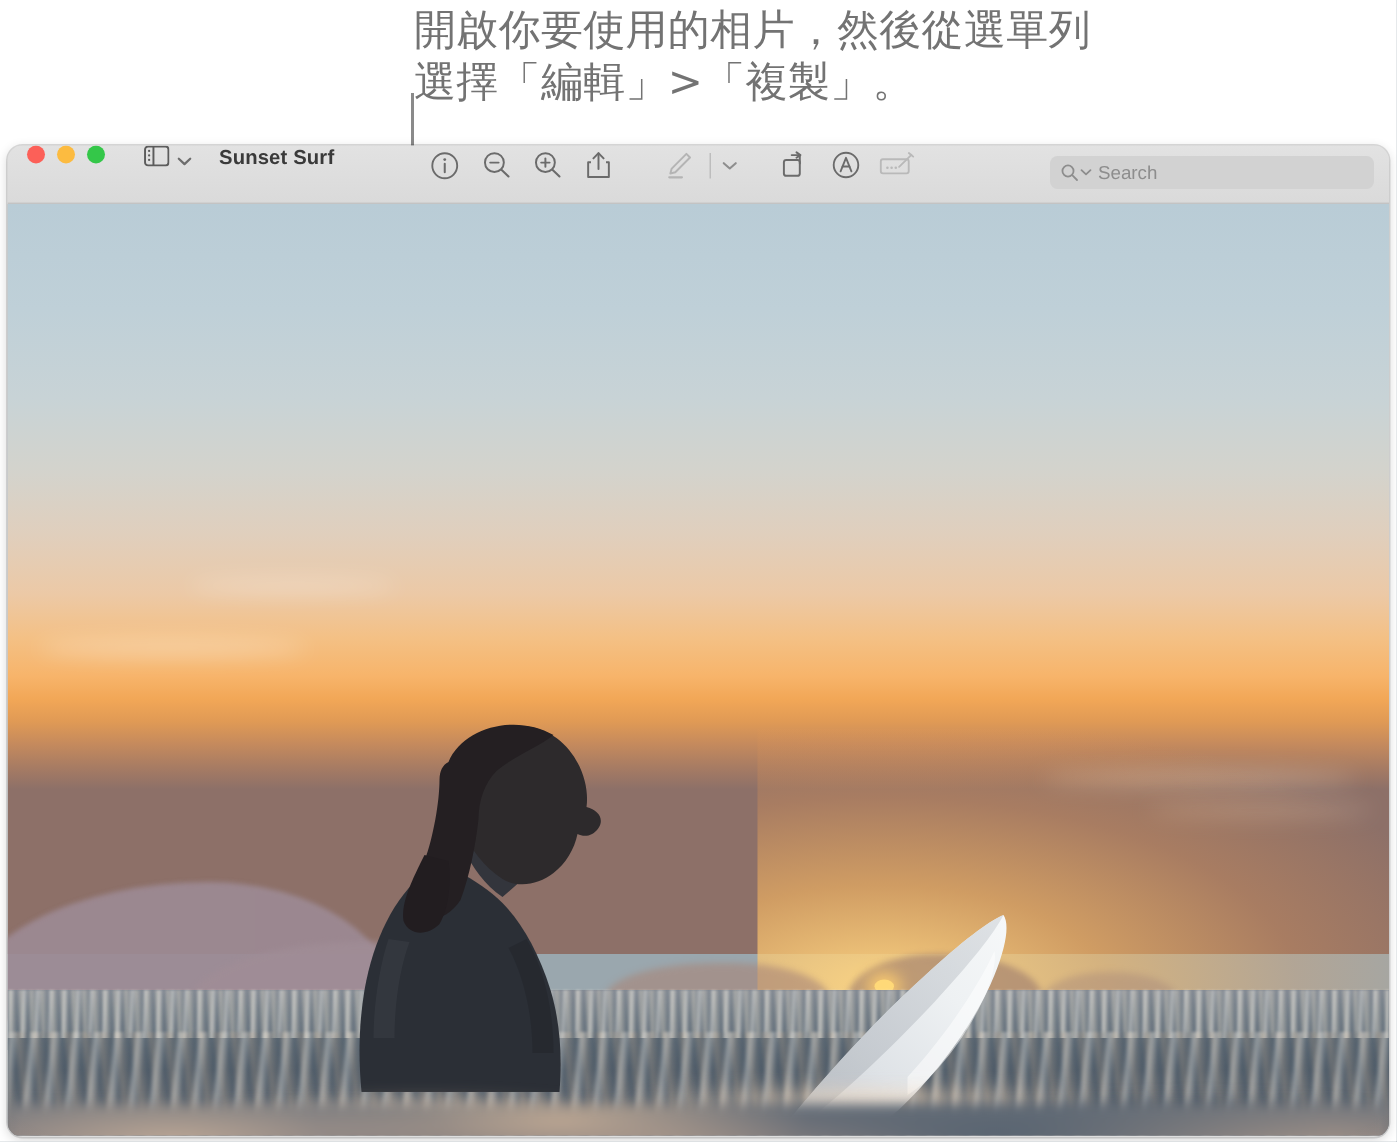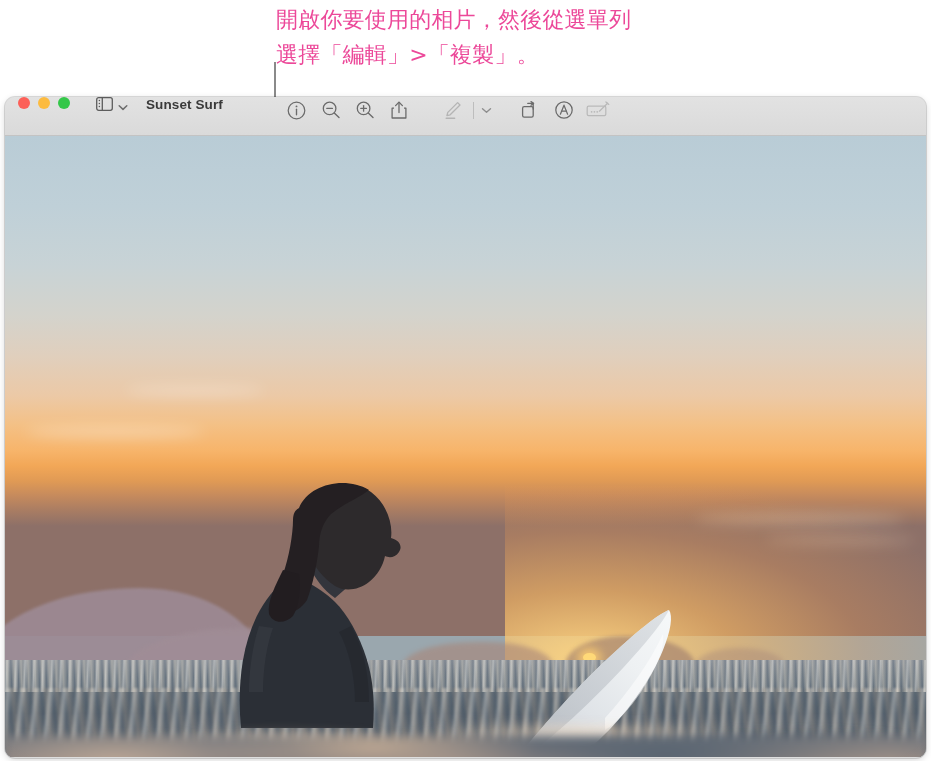"開啟你要使用的相片，然後從選單列" #callout-text { color: #ec4899 -> #737373; font-size: 22px -> 28px }
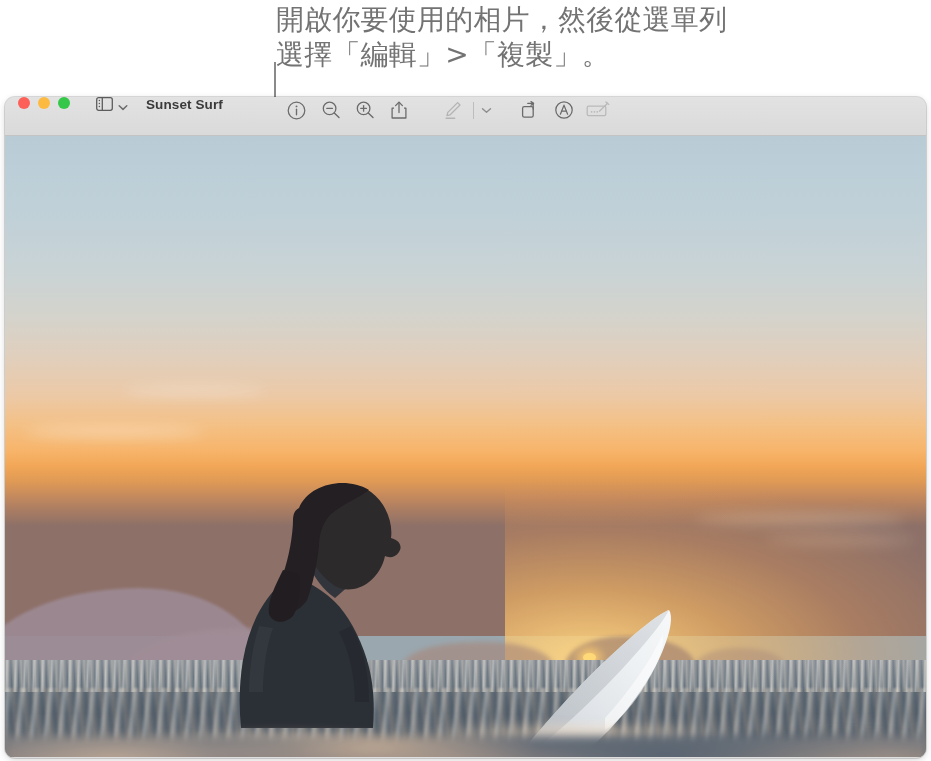"Search" div { html: none -> <div> <svg> <circle></circle> <path></path> </svg> <svg> <path></path> </svg> <span>Search</span> </div> }
